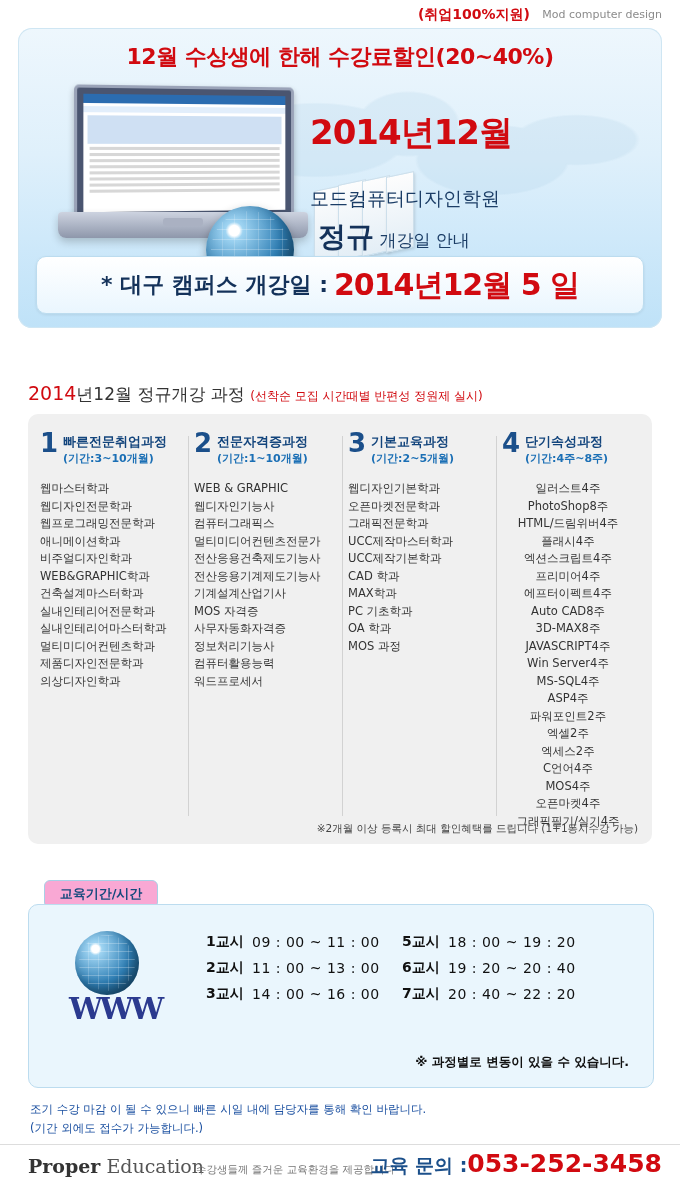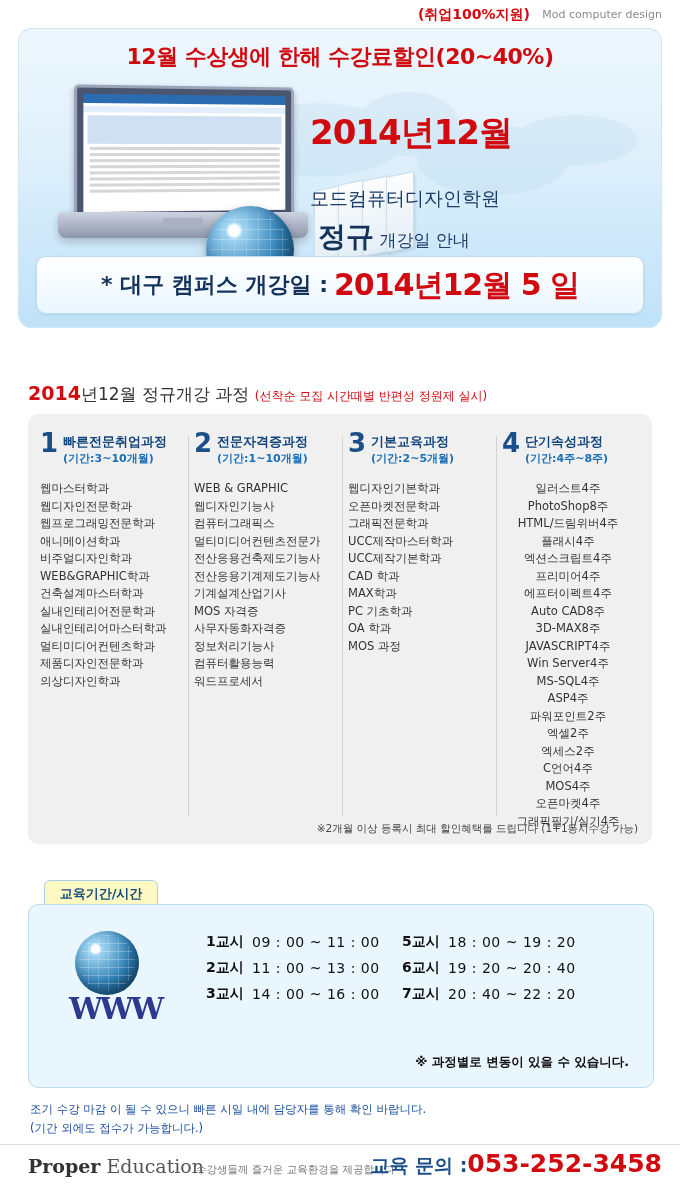"2014" .sec-head .a { font-weight: bold -> normal }
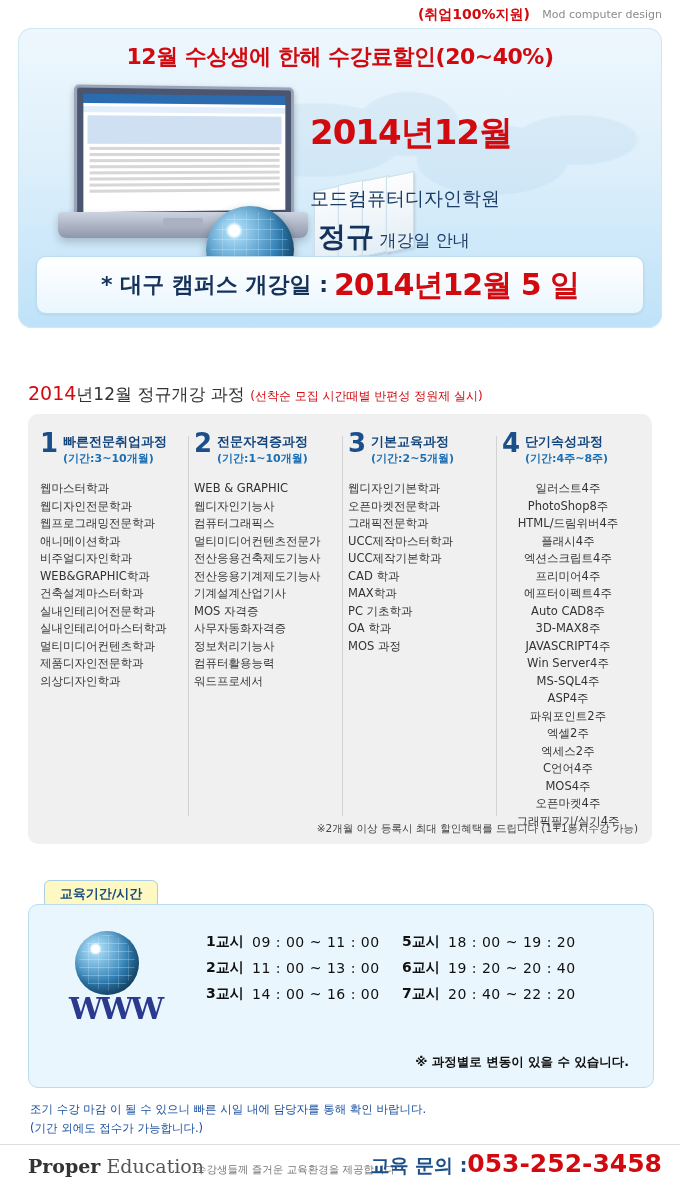"교육기간/시간" .sched-tab { background: #fef9c3 -> #f9a8d4 }
